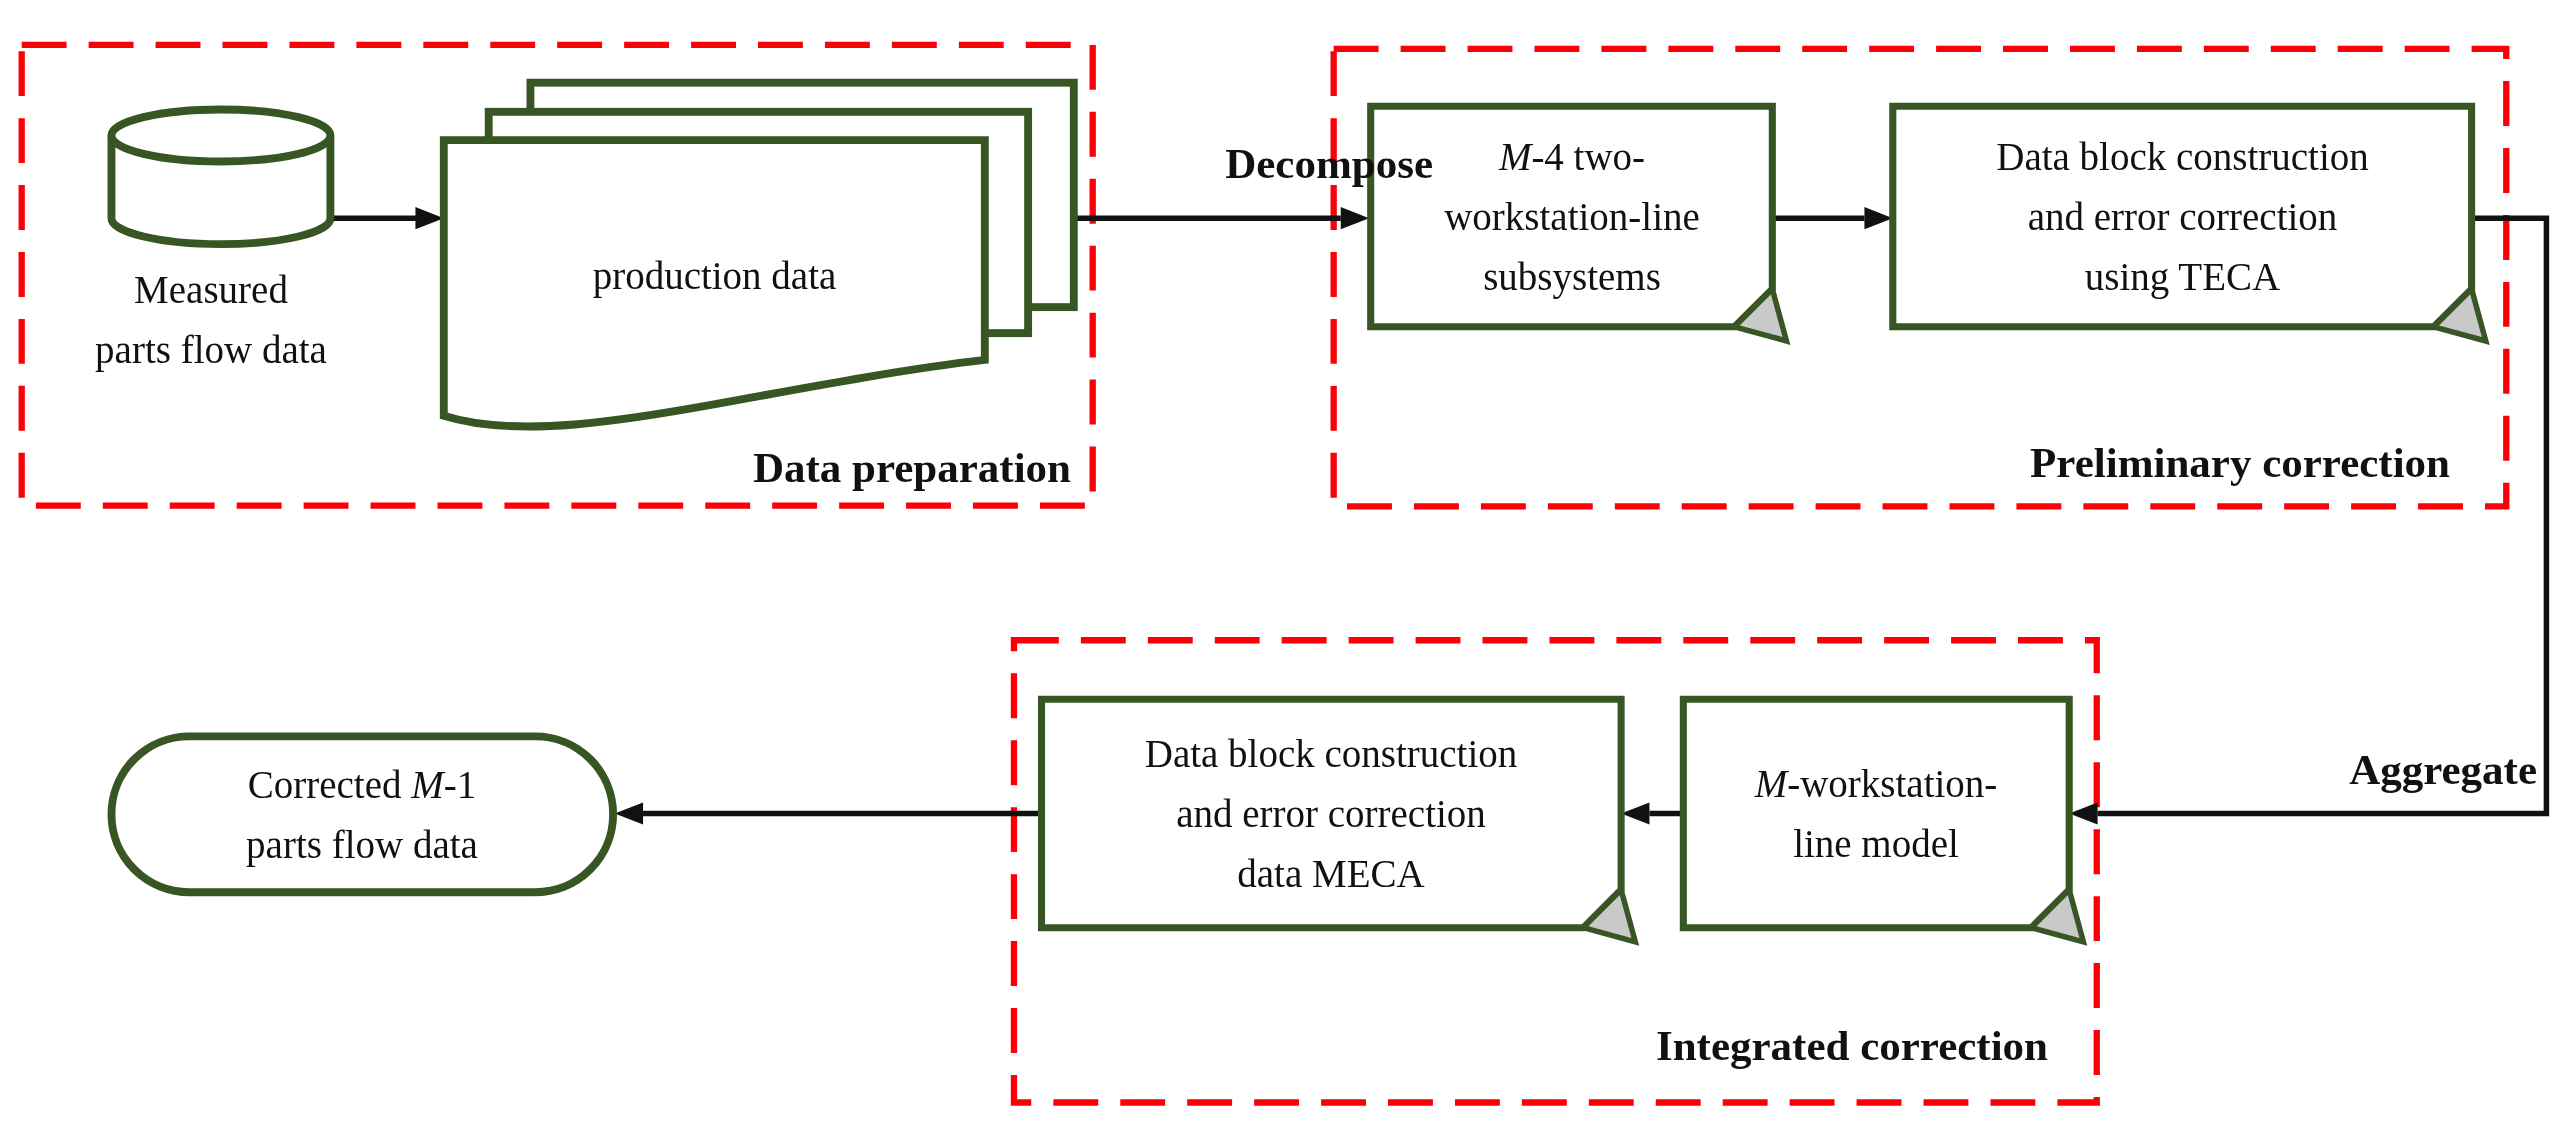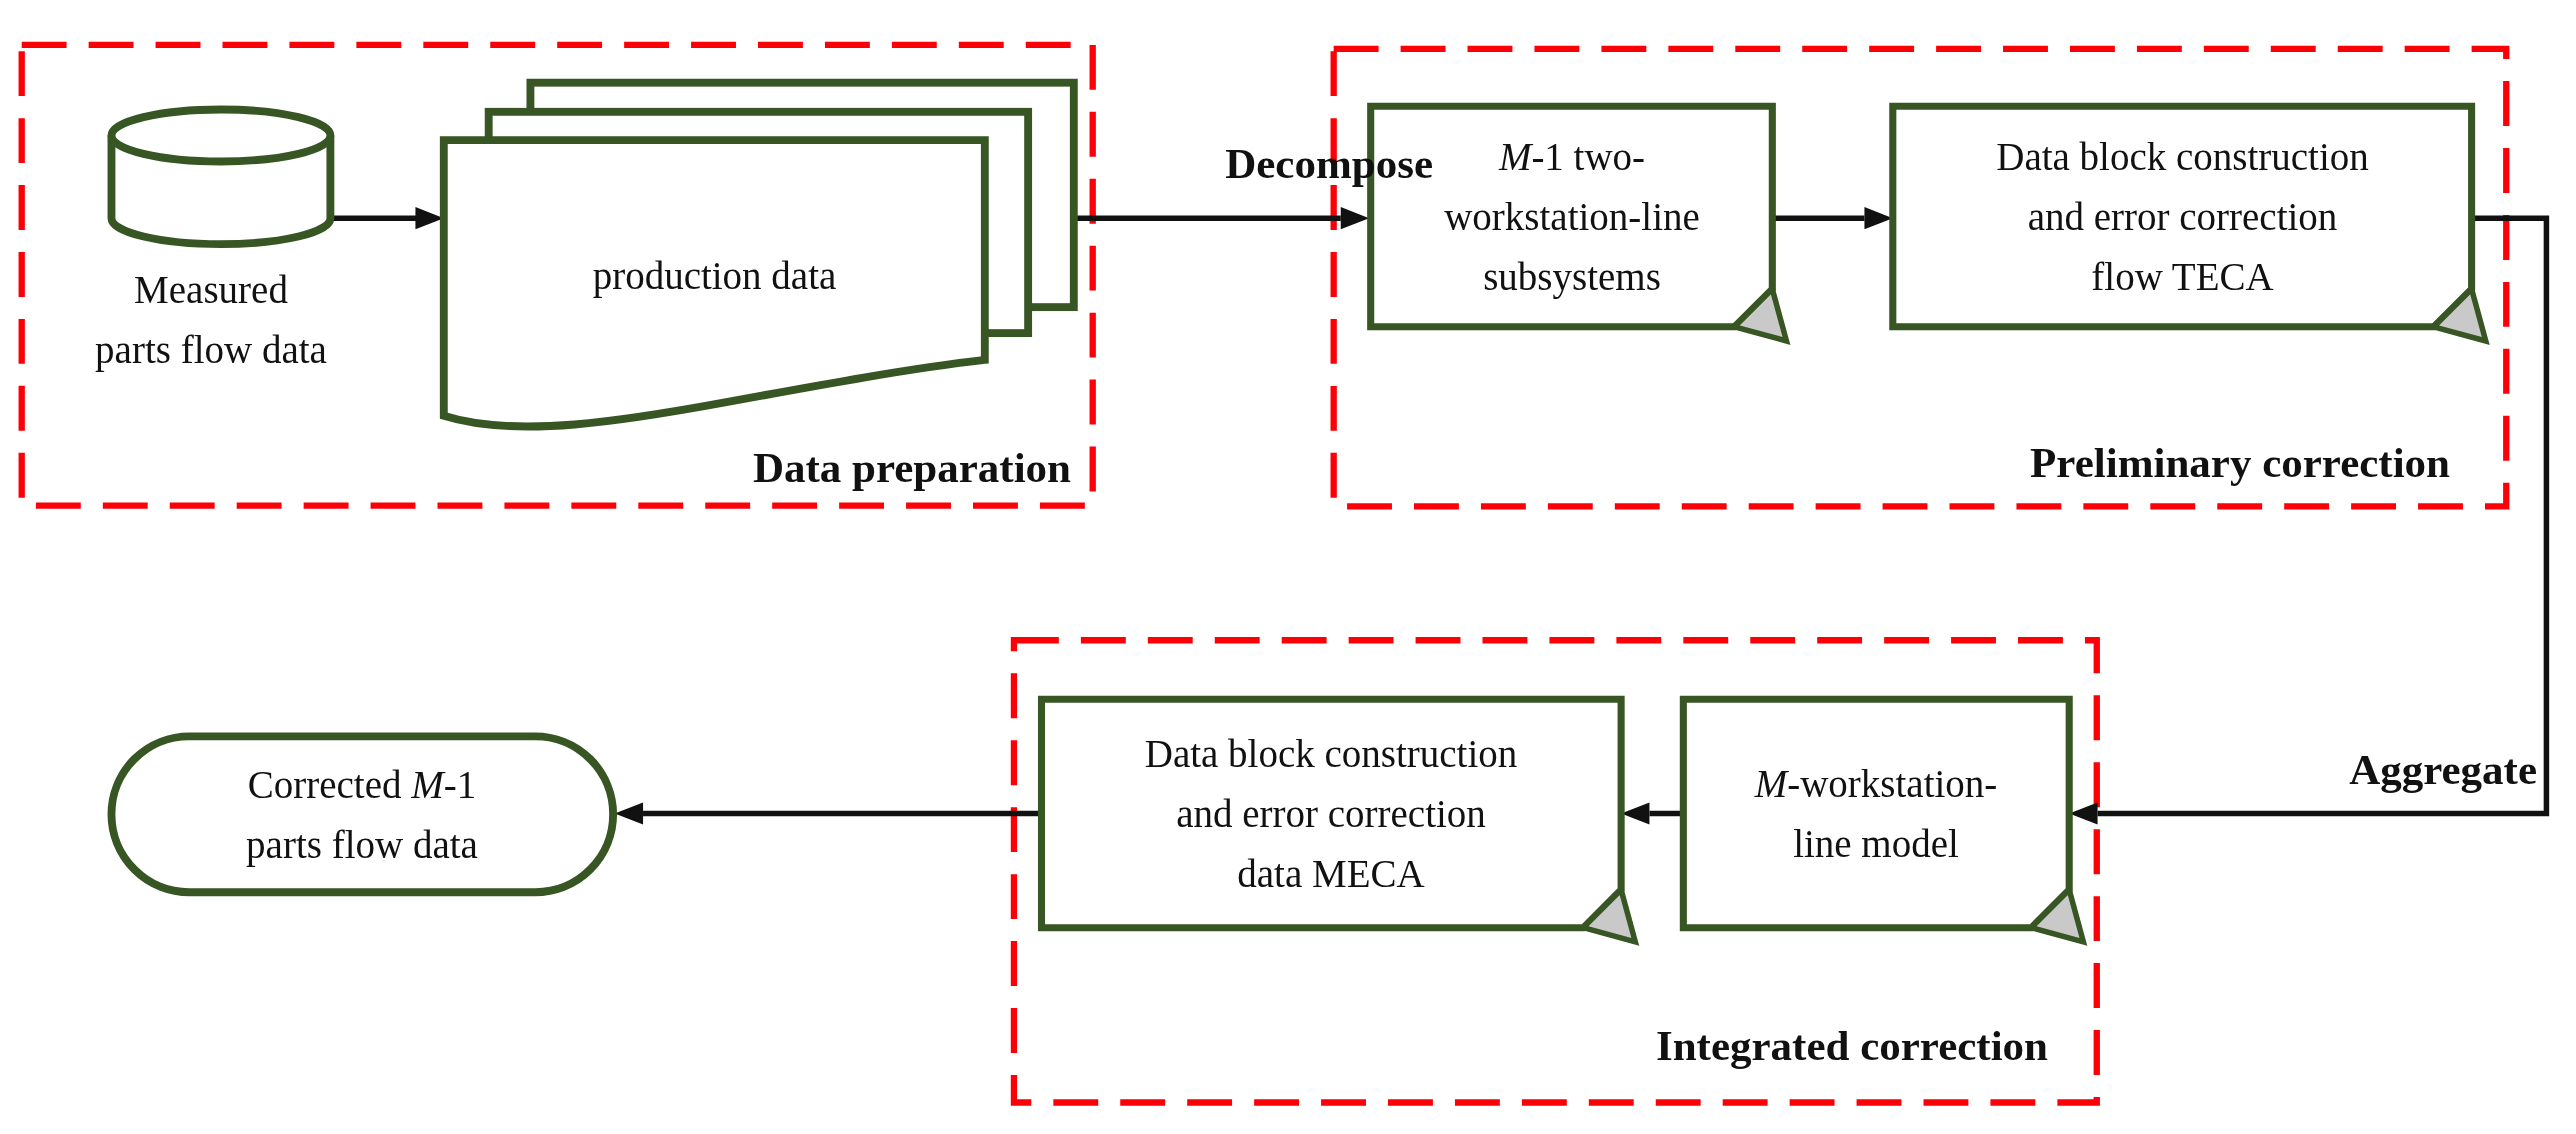"-1 two-" span { text: -1 -> -4 }
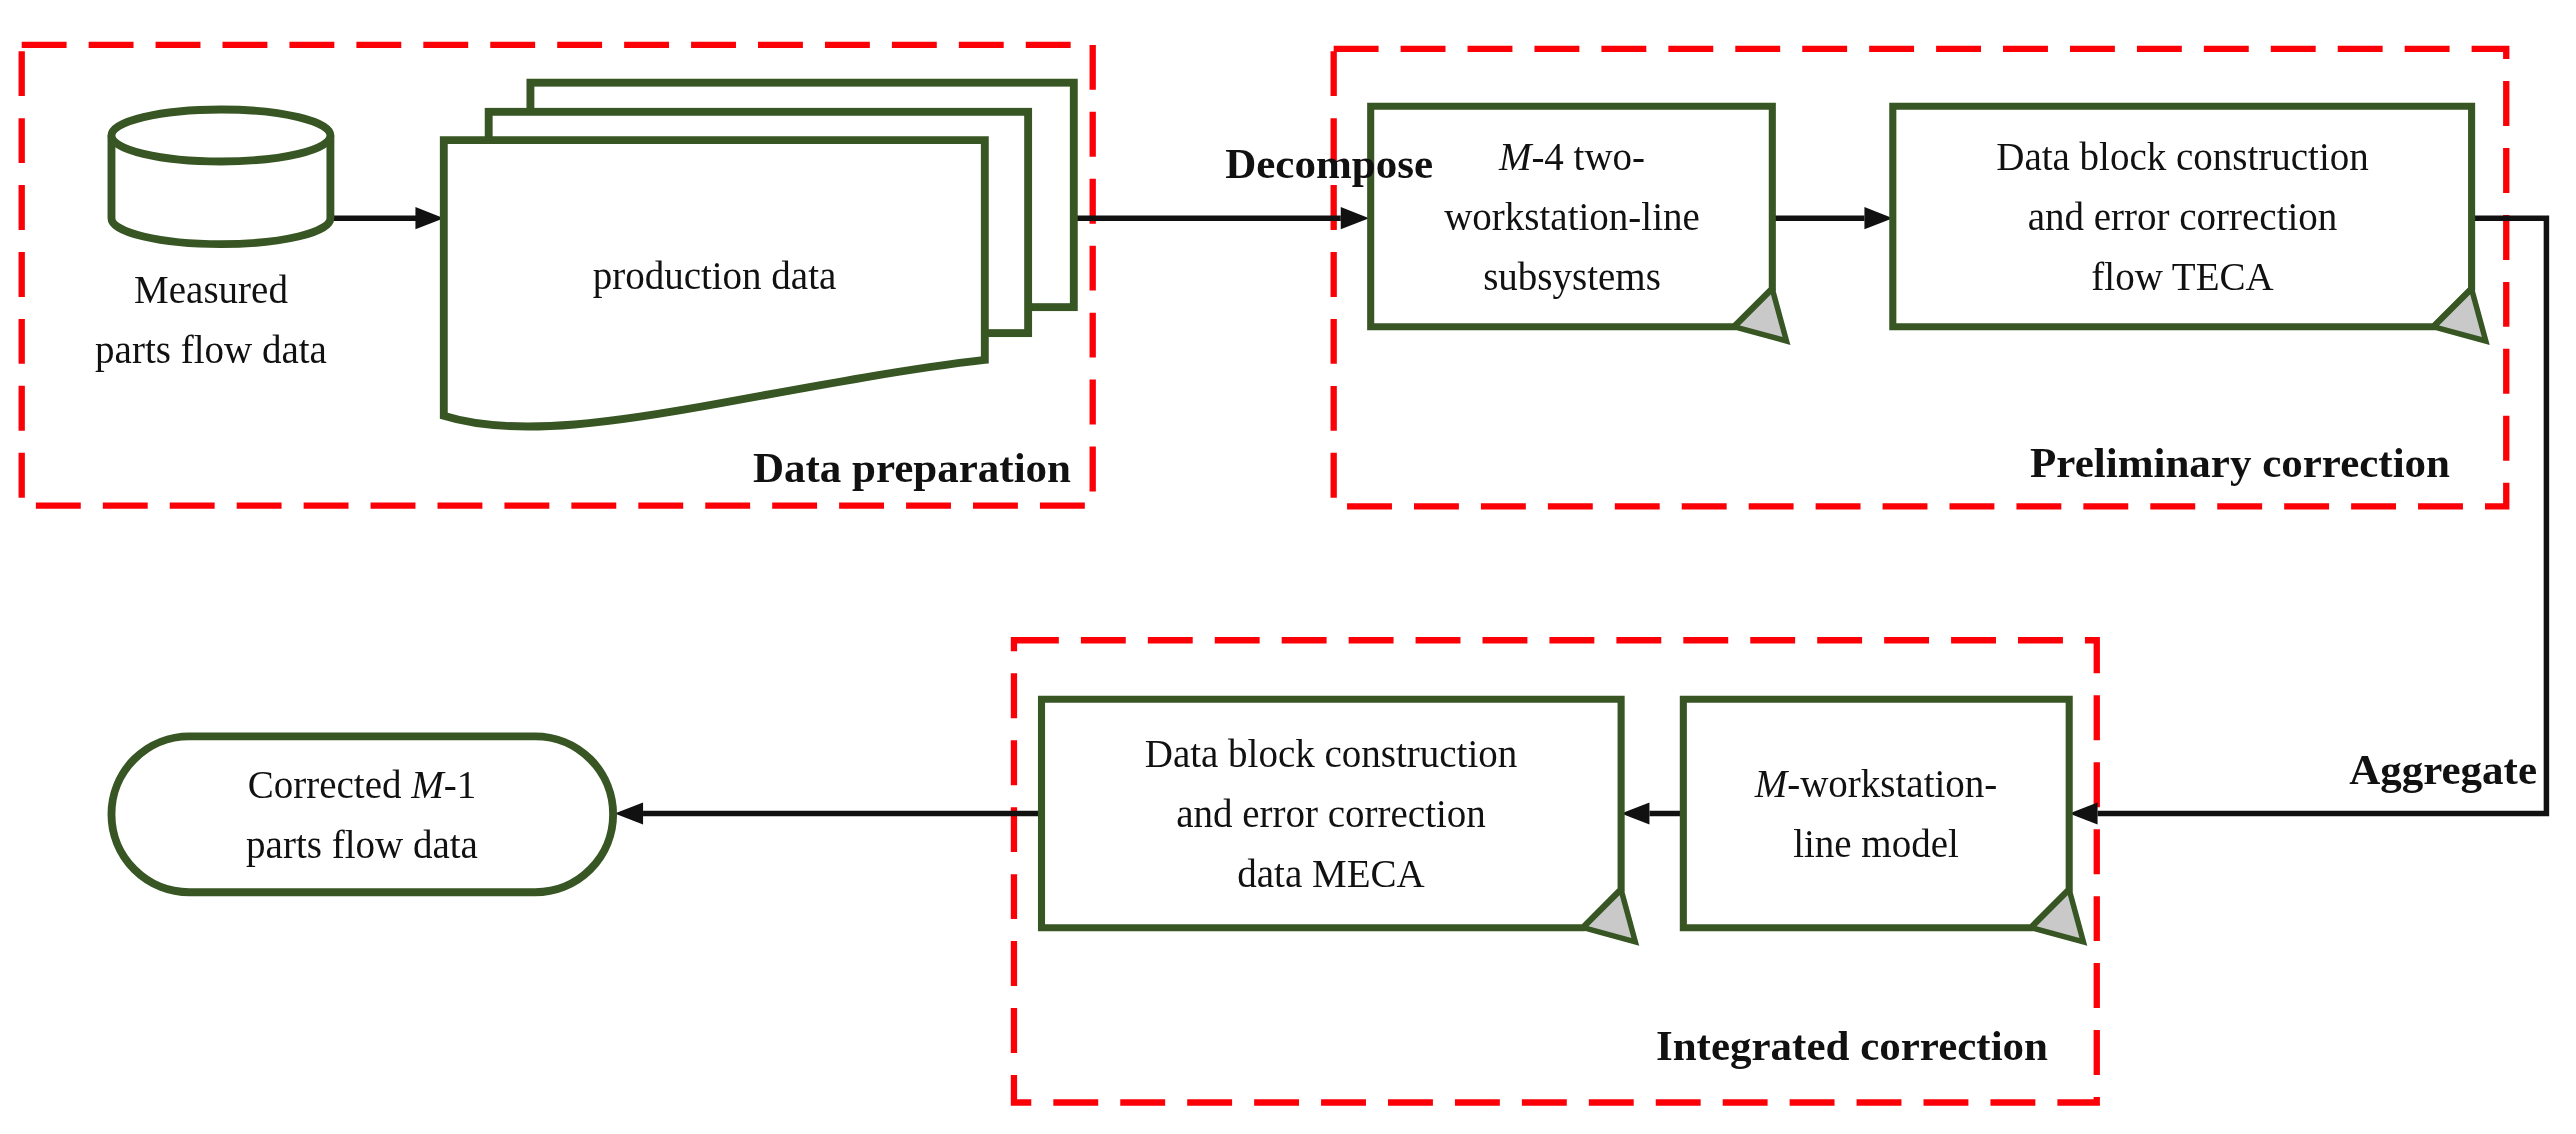"flow TECA" div { text: flow -> using }
